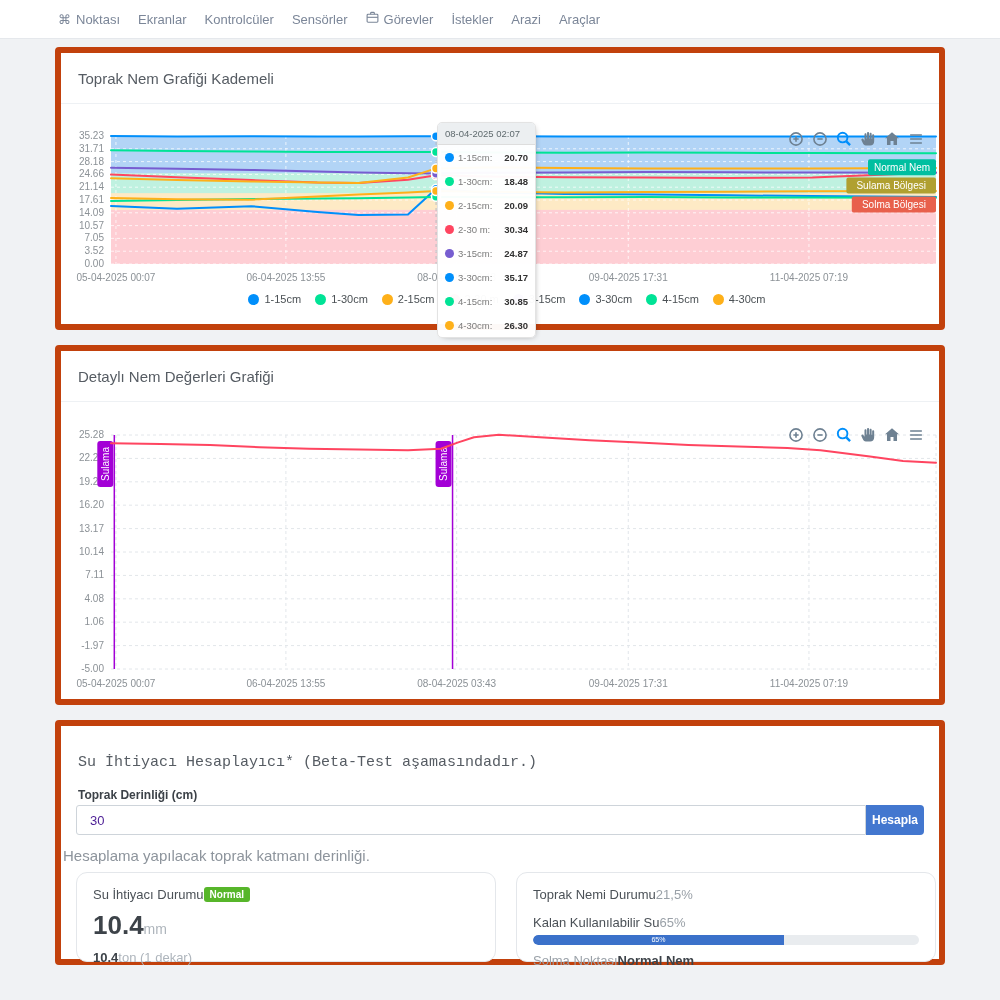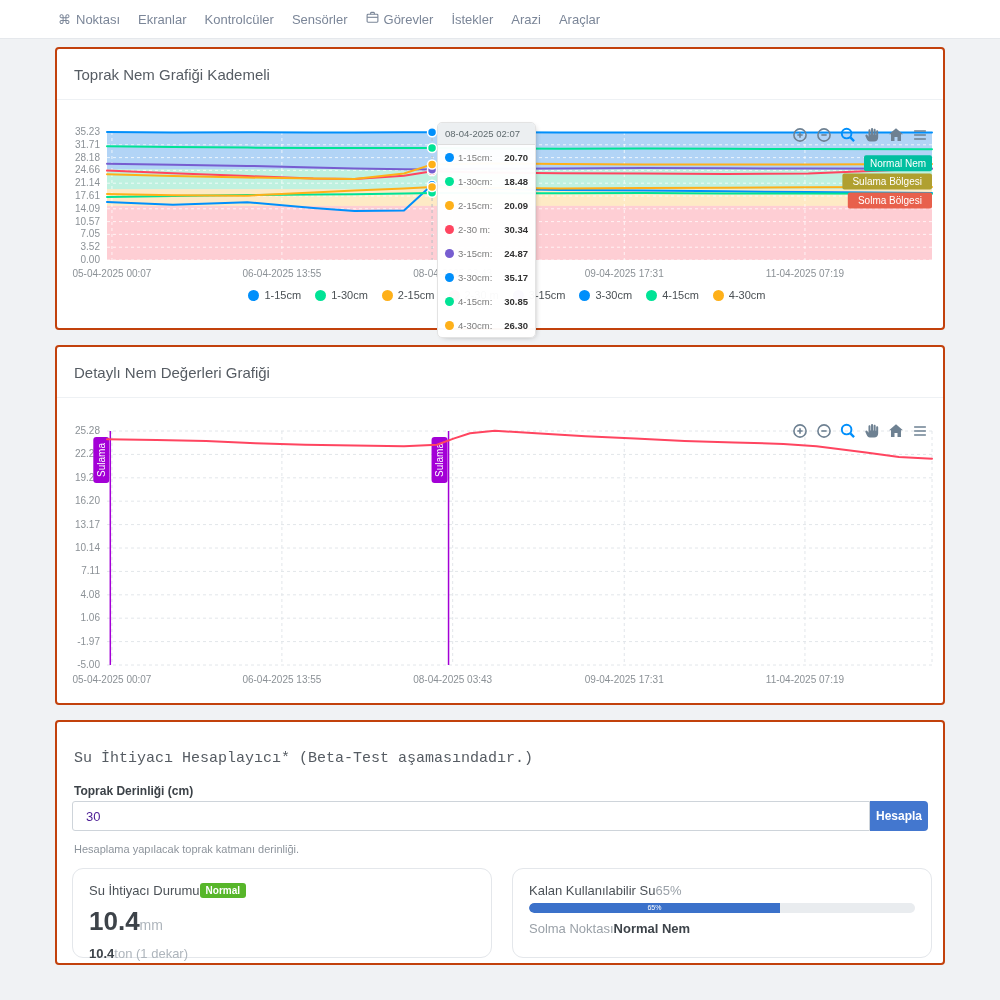"Toprak Nem Grafiği Kademeli" .card { border: 2px solid #c2410c -> 6px solid #c2410c }
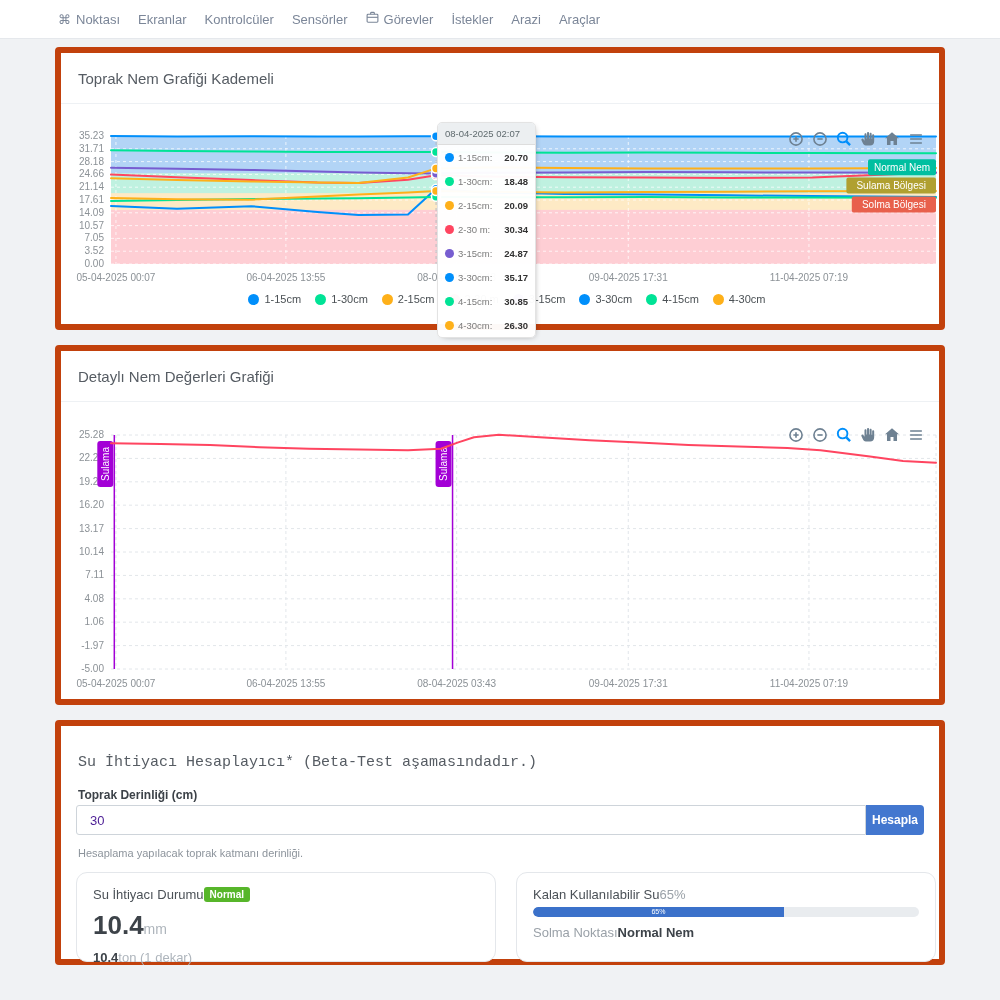"Hesaplama yapılacak toprak katmanı" .helper-text { font-size: 11px -> 15px; left: 17px -> 2px }
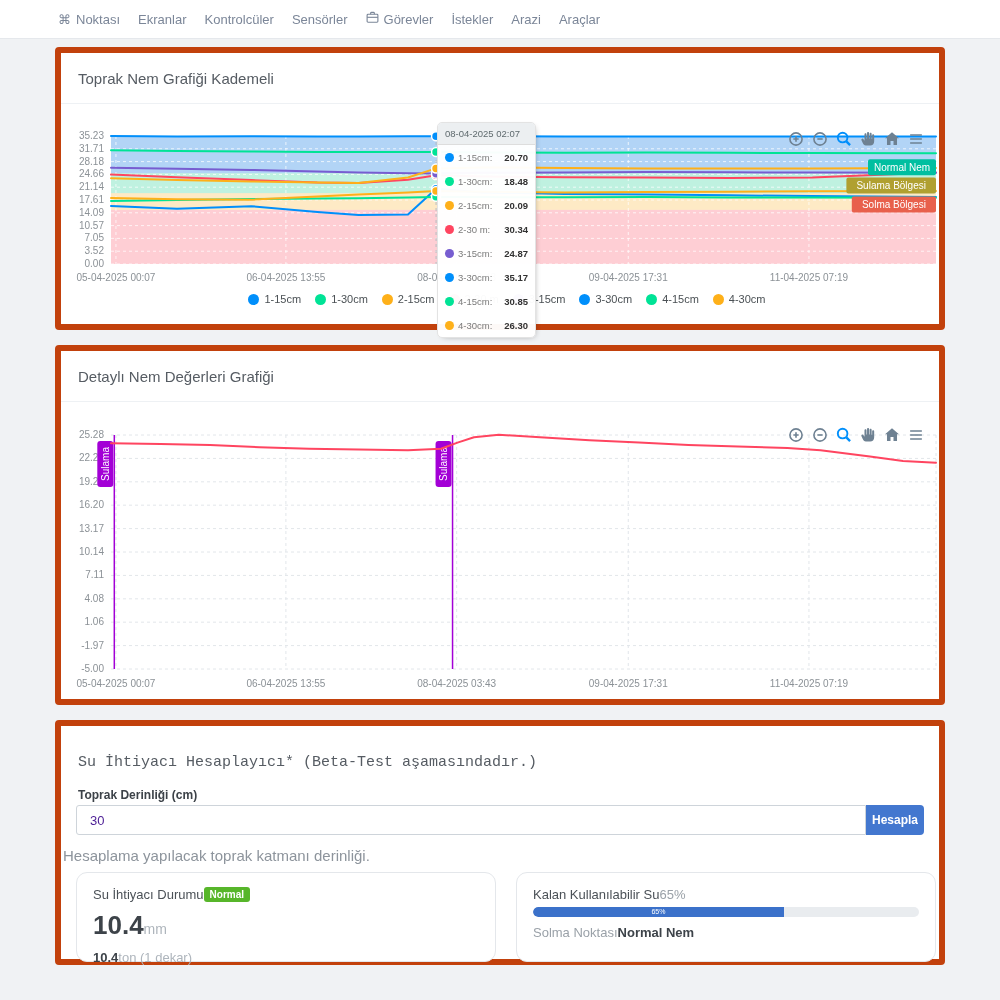"Toprak Nemi Durumu21,5%" div.mo-row { html: none -> <div> <span>Toprak Nemi Durumu</span><span>21,5%</span> </div> }
